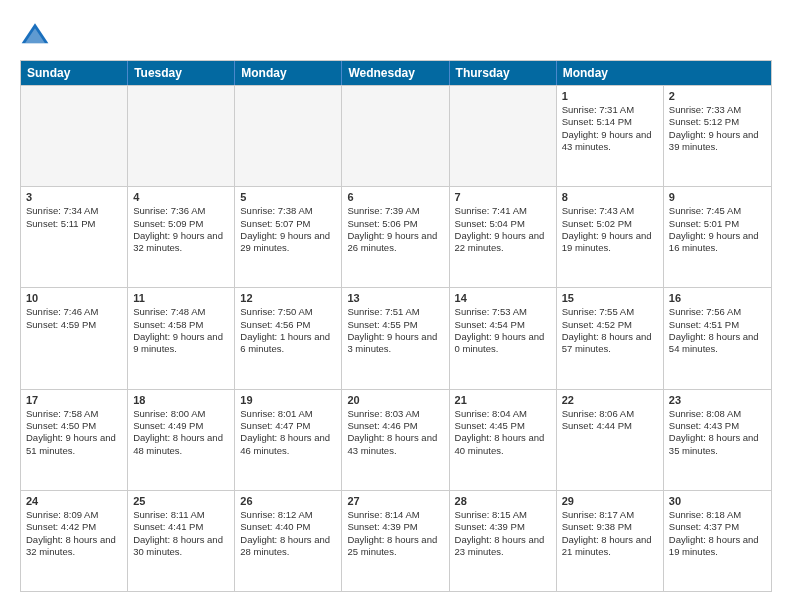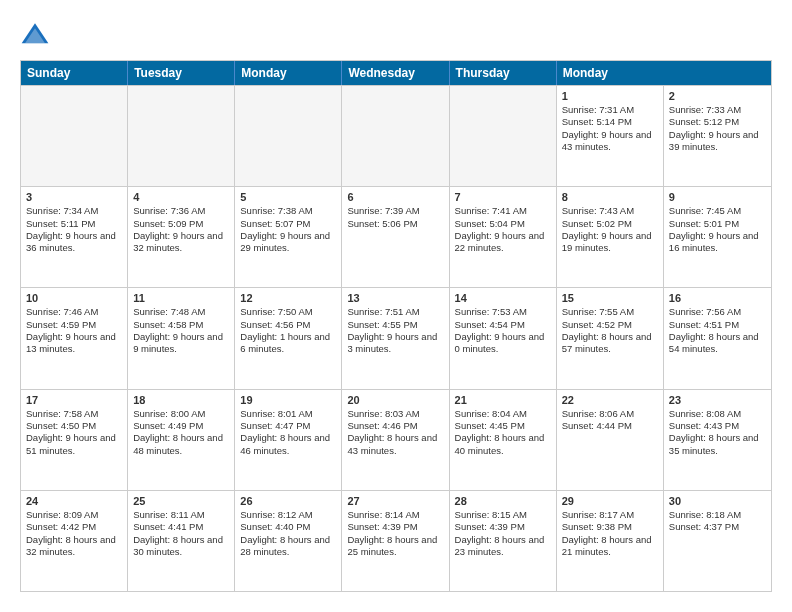"Daylight: 9 hours and 36" span.cell-line { html: <span>Daylight: 9 hours and 36 minutes.</span> -> none }
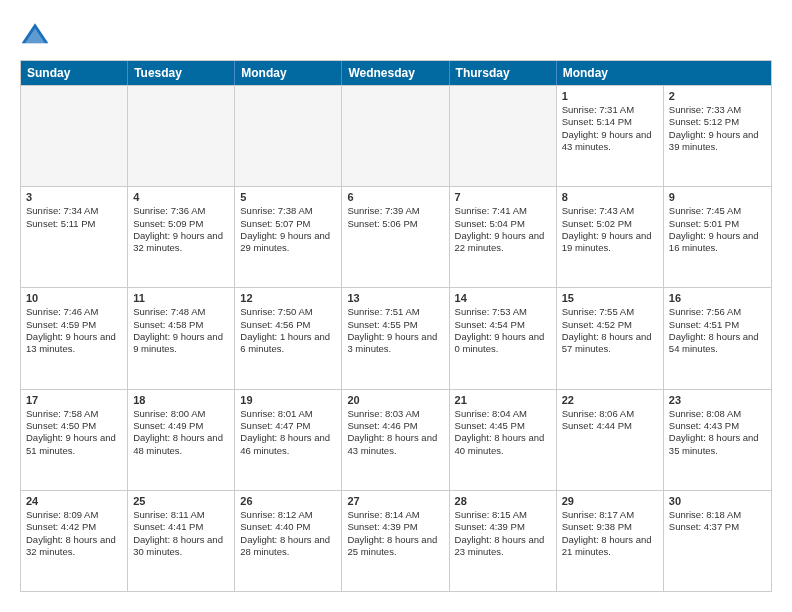"Daylight: 9 hours and 26" span.cell-line { html: none -> <span>Daylight: 9 hours and 26 minutes.</span> }
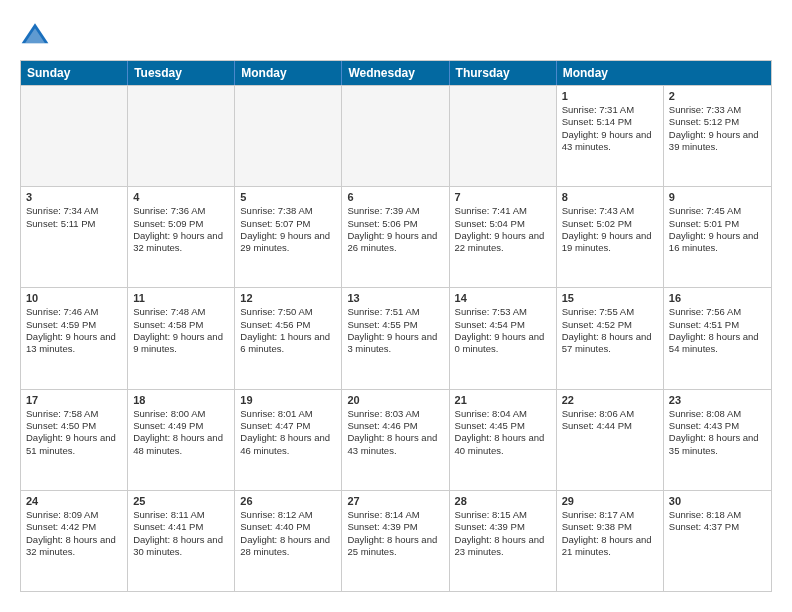"Daylight: 9 hours and 13" span.cell-line { html: <span>Daylight: 9 hours and 13 minutes.</span> -> none }
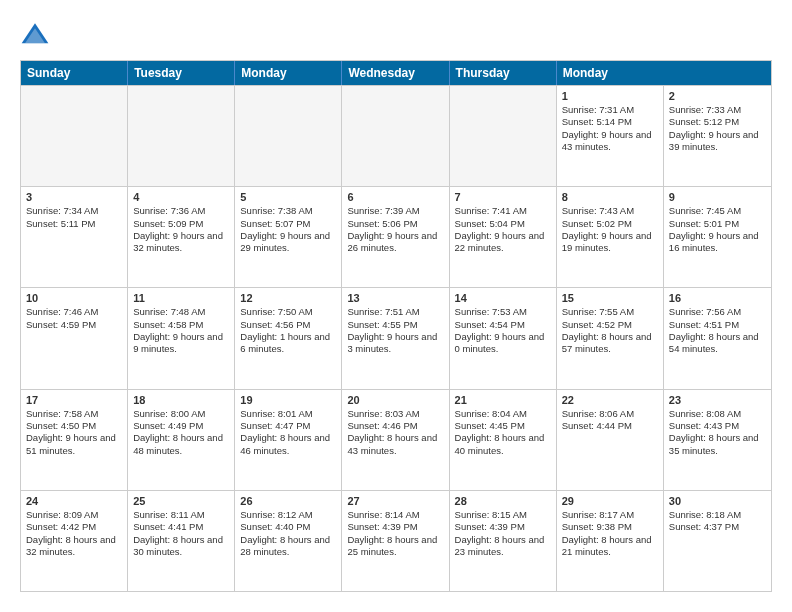"Daylight: 8 hours and 19" span.cell-line { html: none -> <span>Daylight: 8 hours and 19 minutes.</span> }
